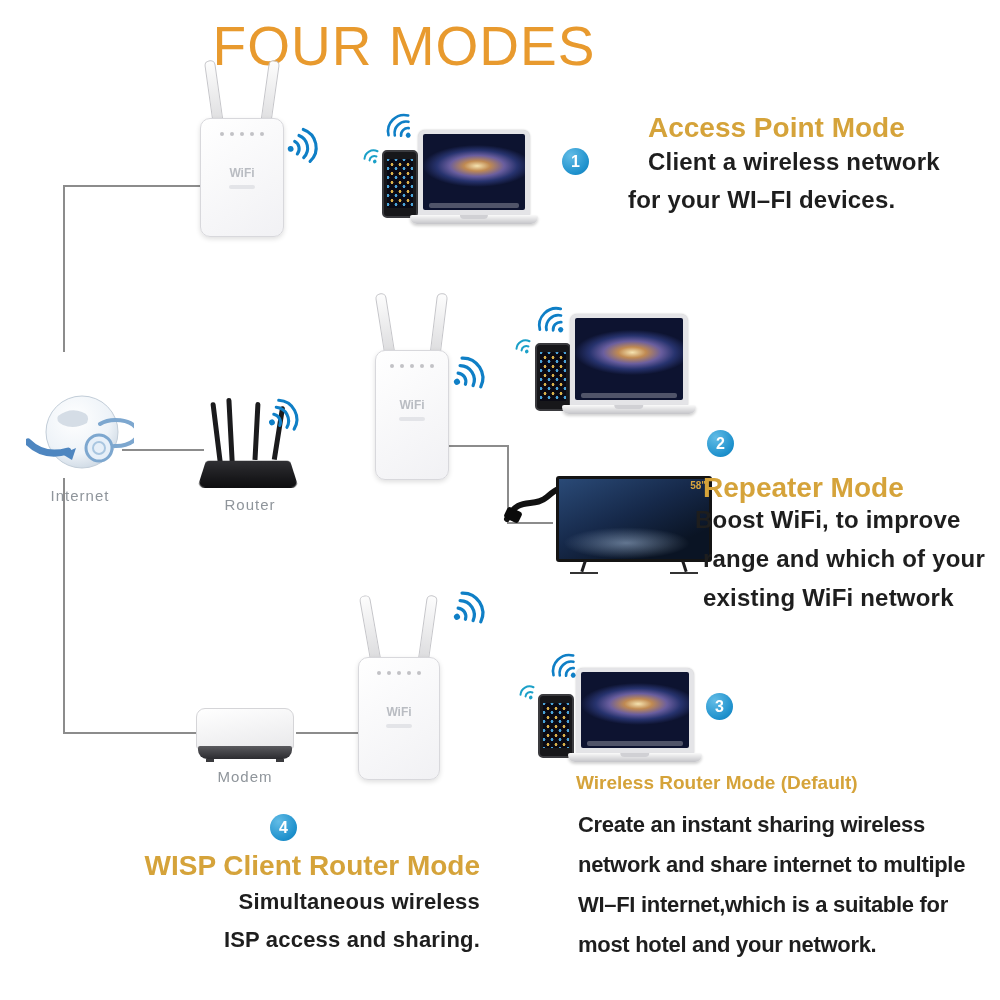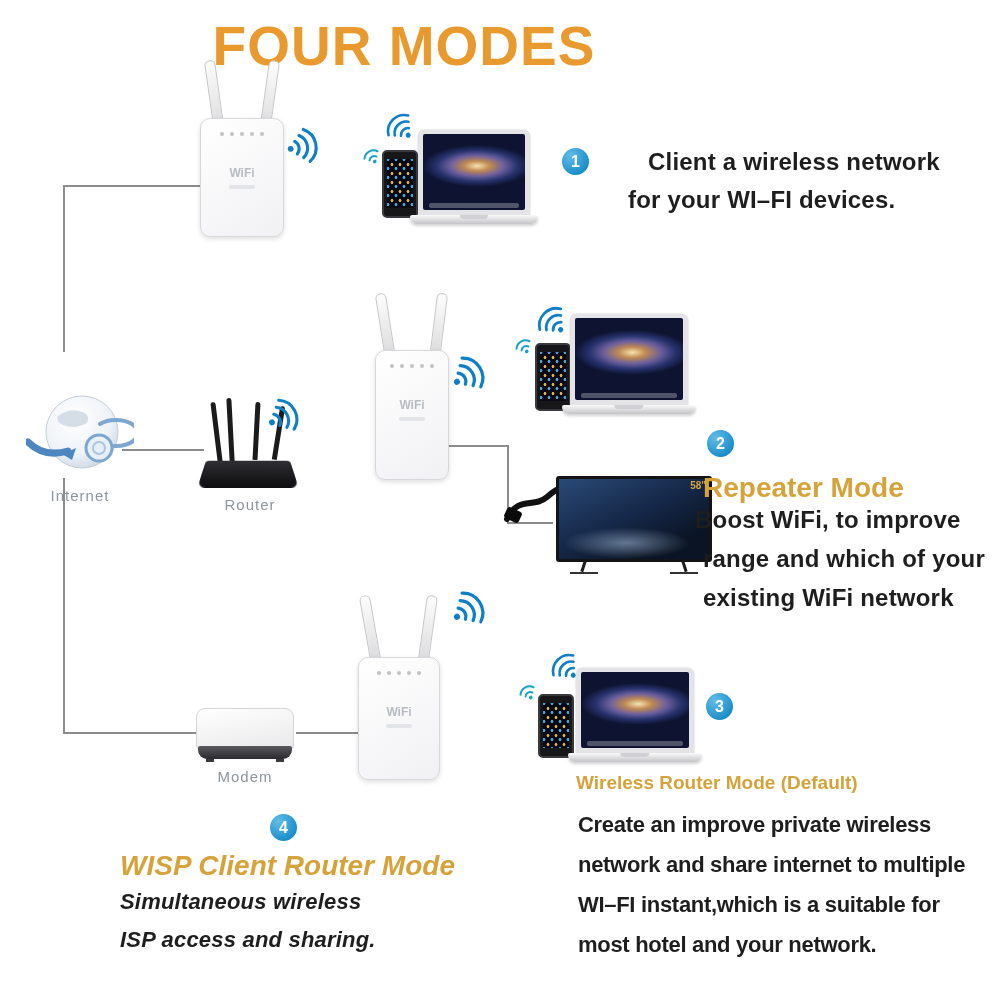"FOUR MODES" .page-title { font-weight: bold -> normal }
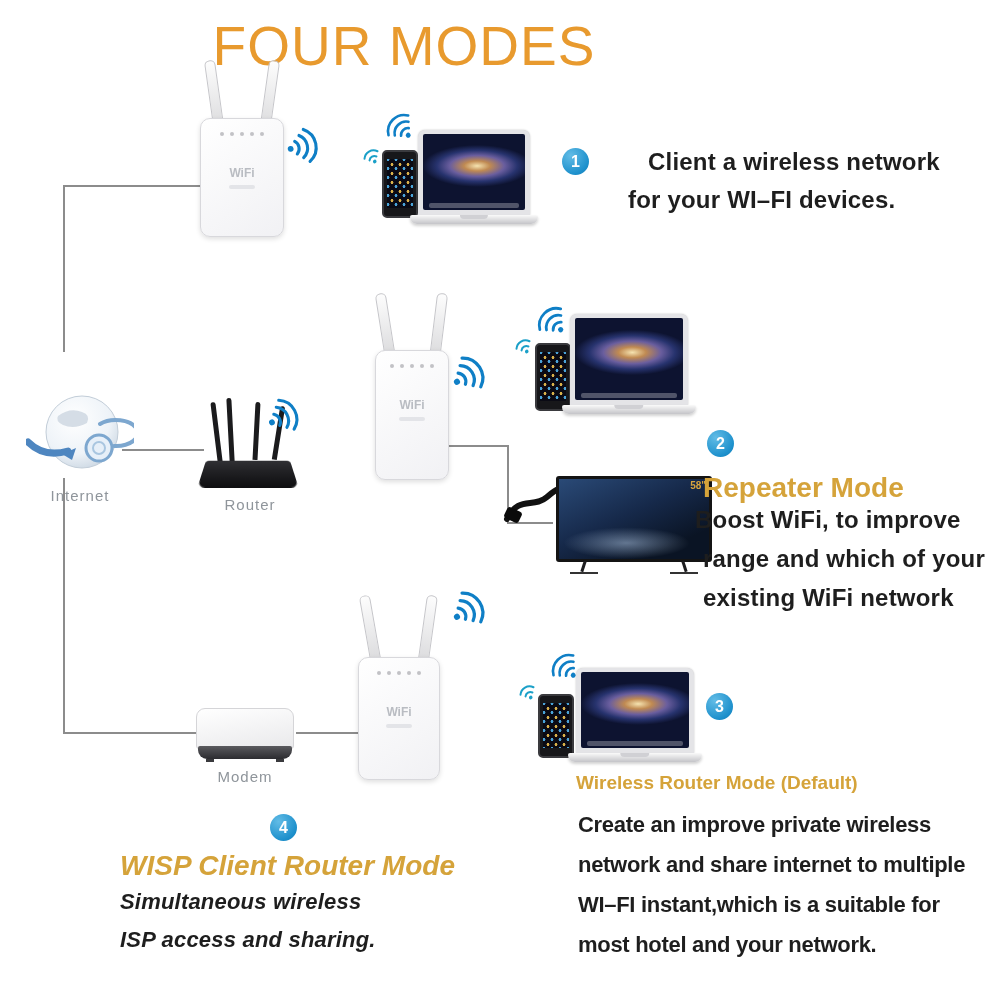"Access Point Mode" div.mode-head { html: none -> <div>Access Point Mode</div> }
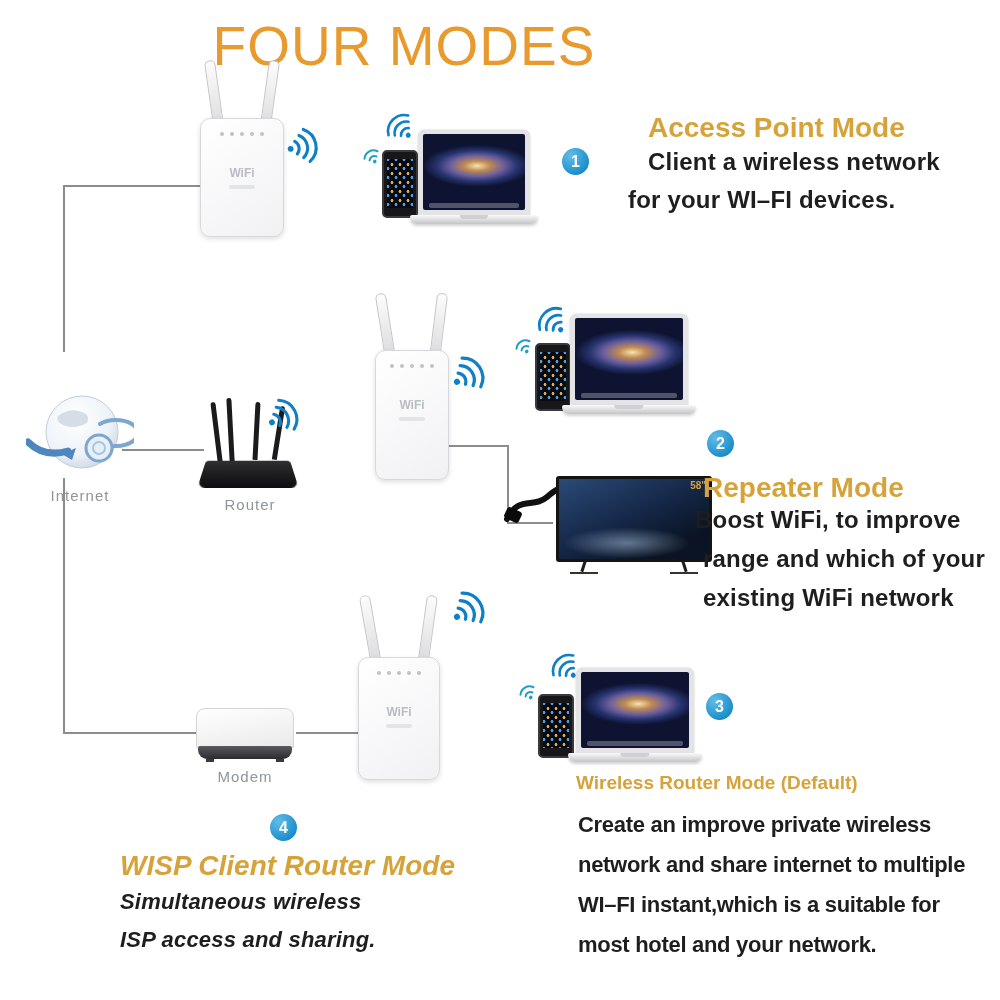"Create an improve private wireless" div.mode-line { text: improve private -> instant sharing }
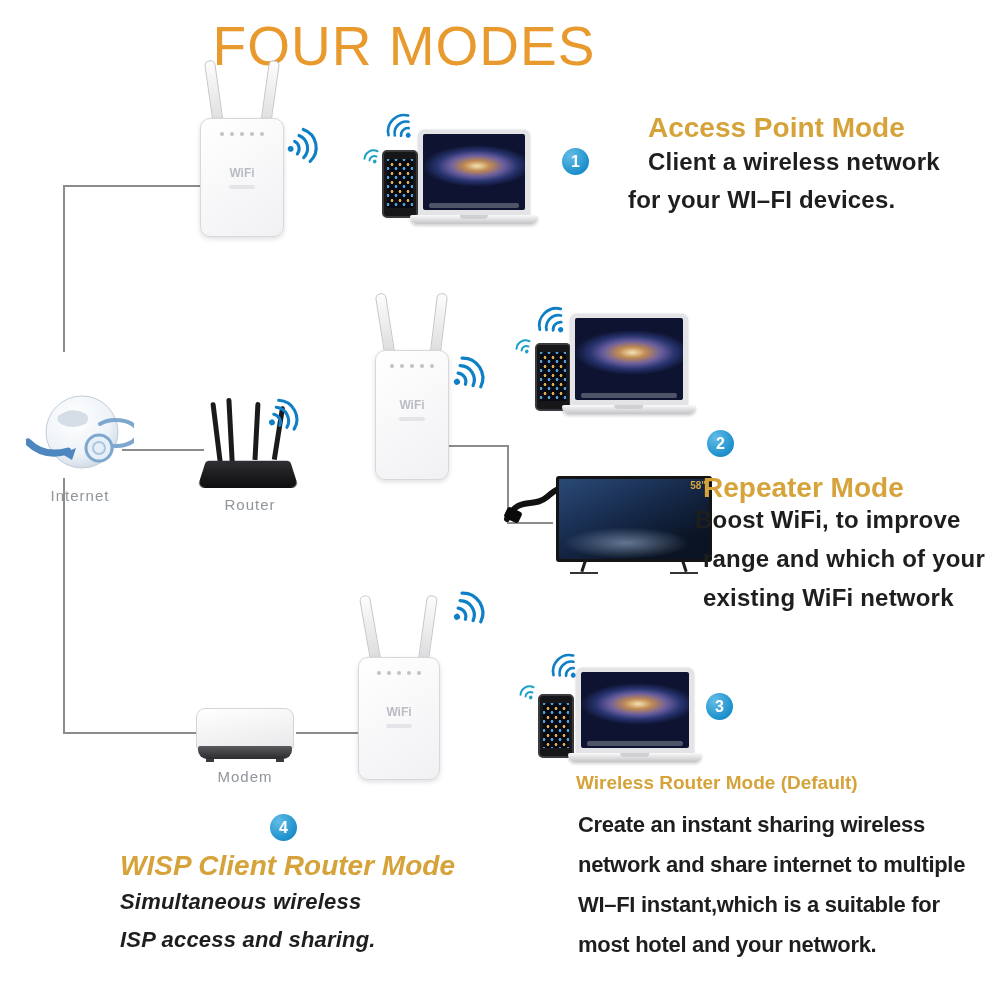"WISP Client Router Mode" .center { font-style: italic -> none; text-align: left -> right }
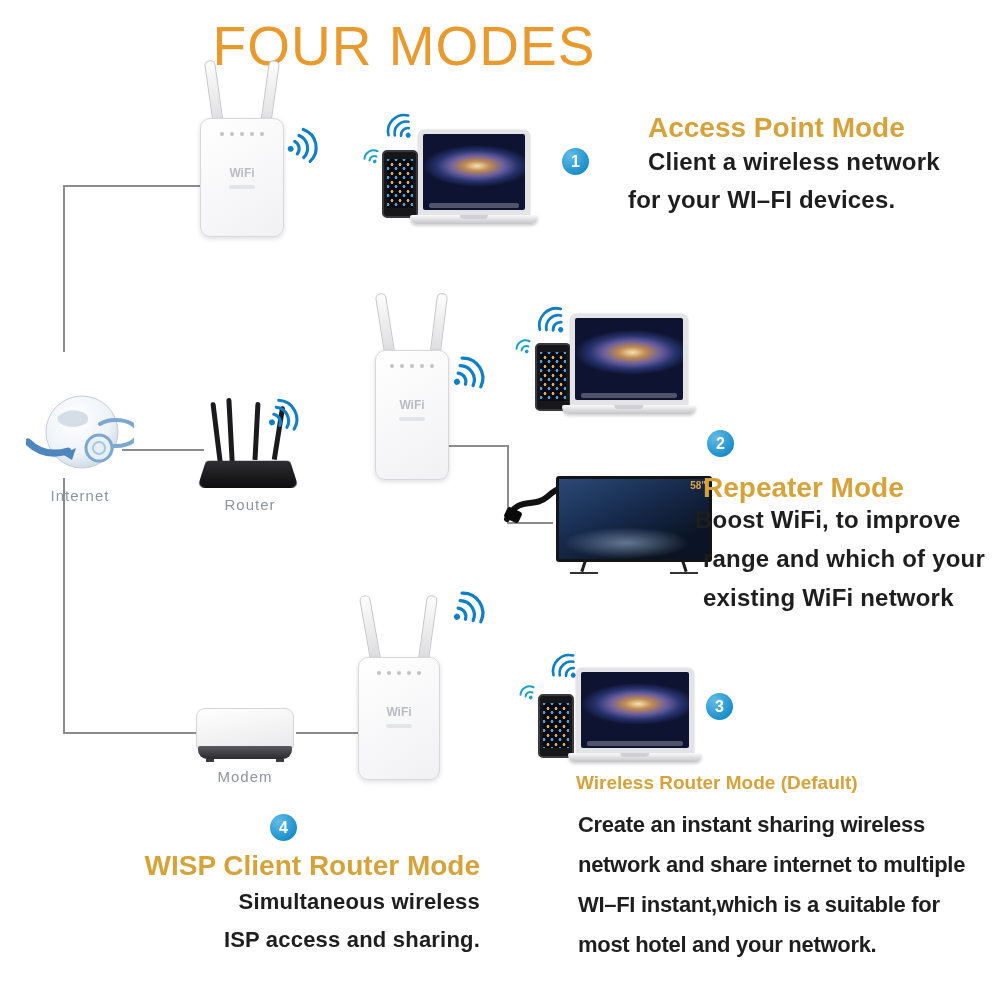"WI–FI instant,which is a suitable" div.mode-line { text: instant,which -> internet,which }
